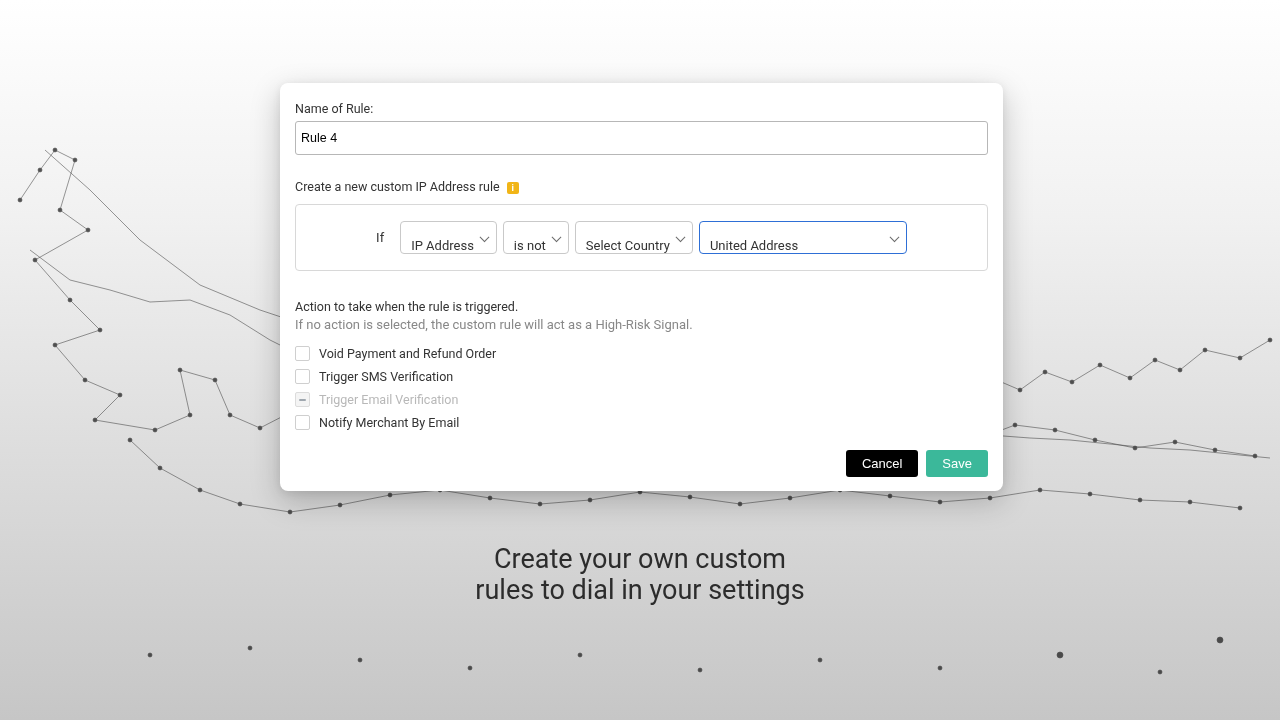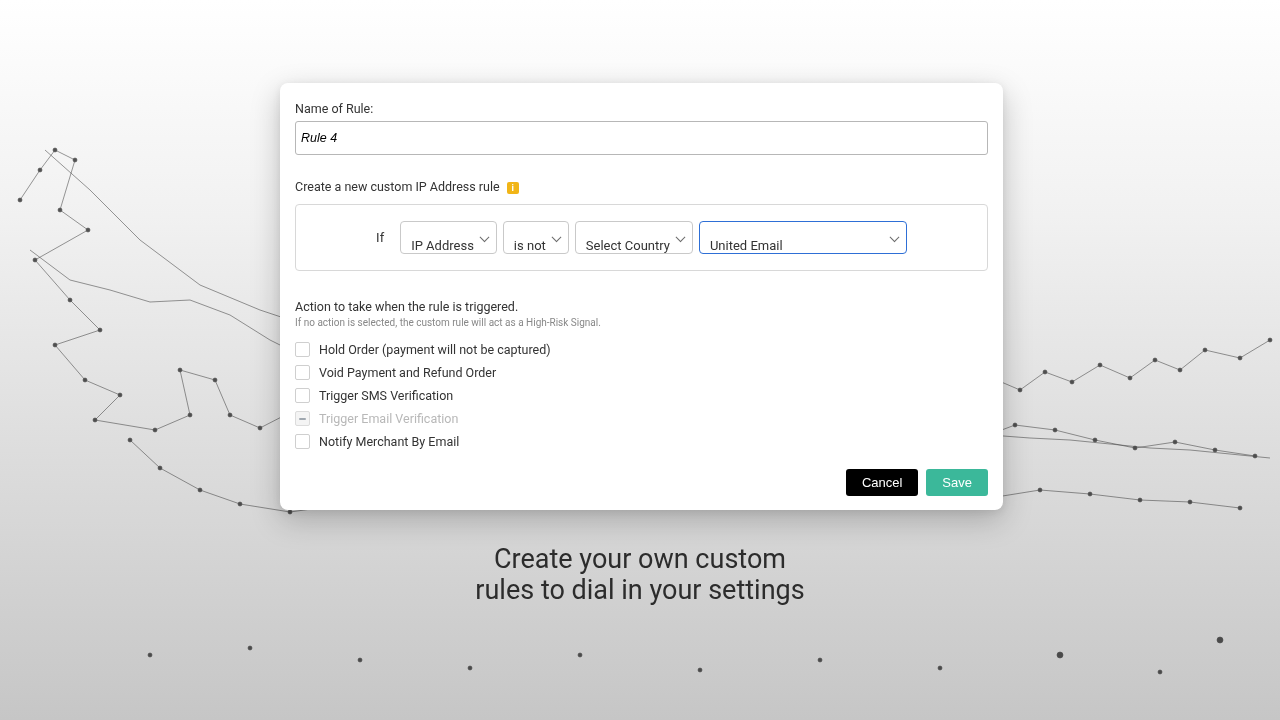"Rule 4" .rule-name-input { font-style: italic -> none }
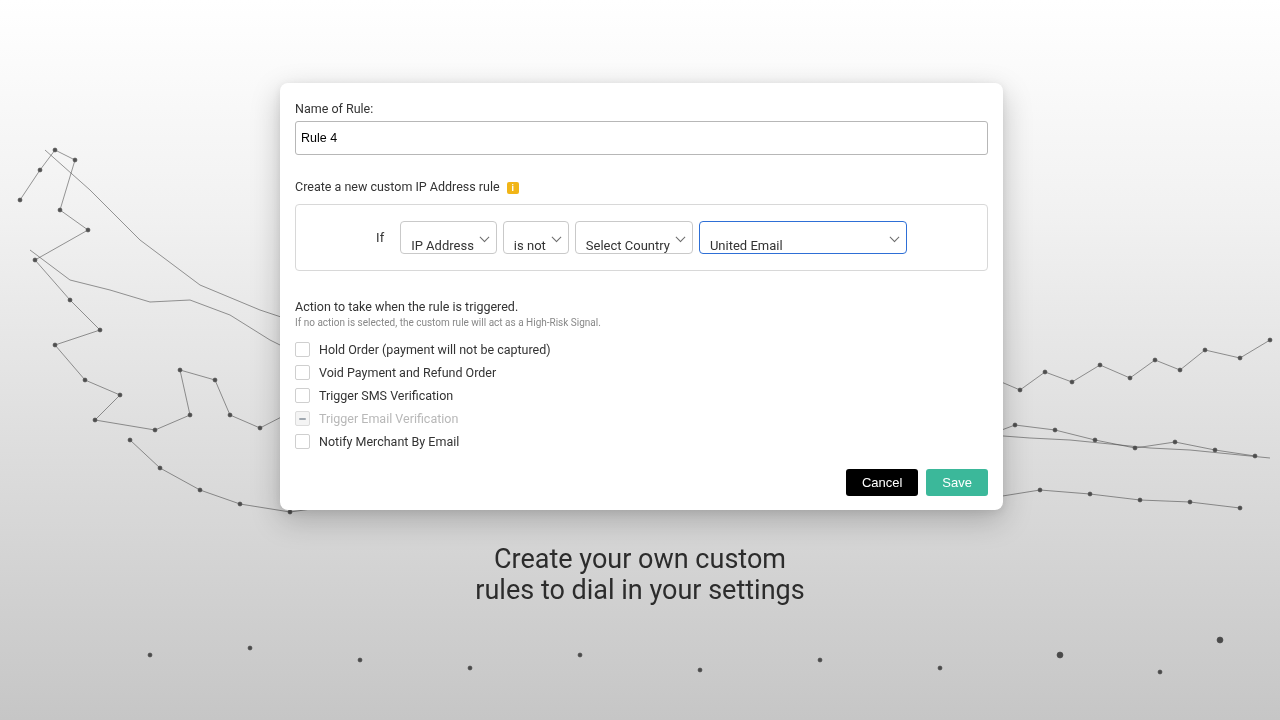"United Email" span { text: Email -> Address }
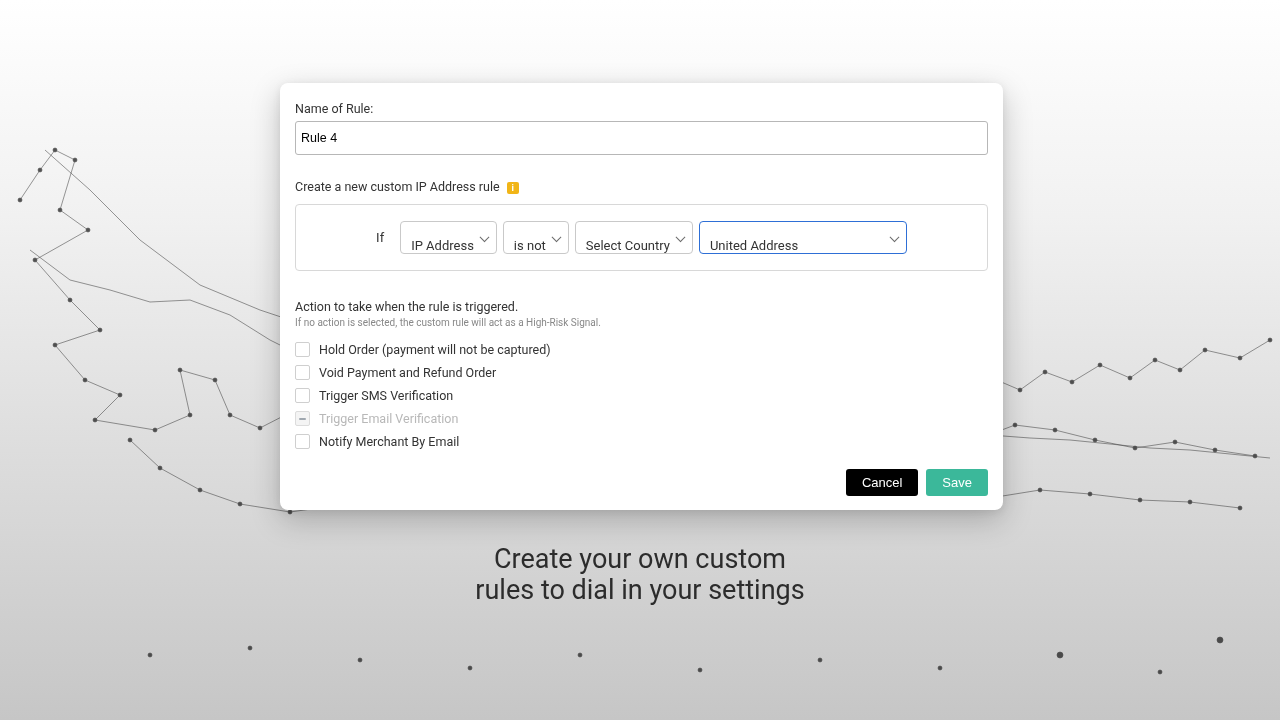"If no action is selected," .action-note { font-size: 10px -> 13px }
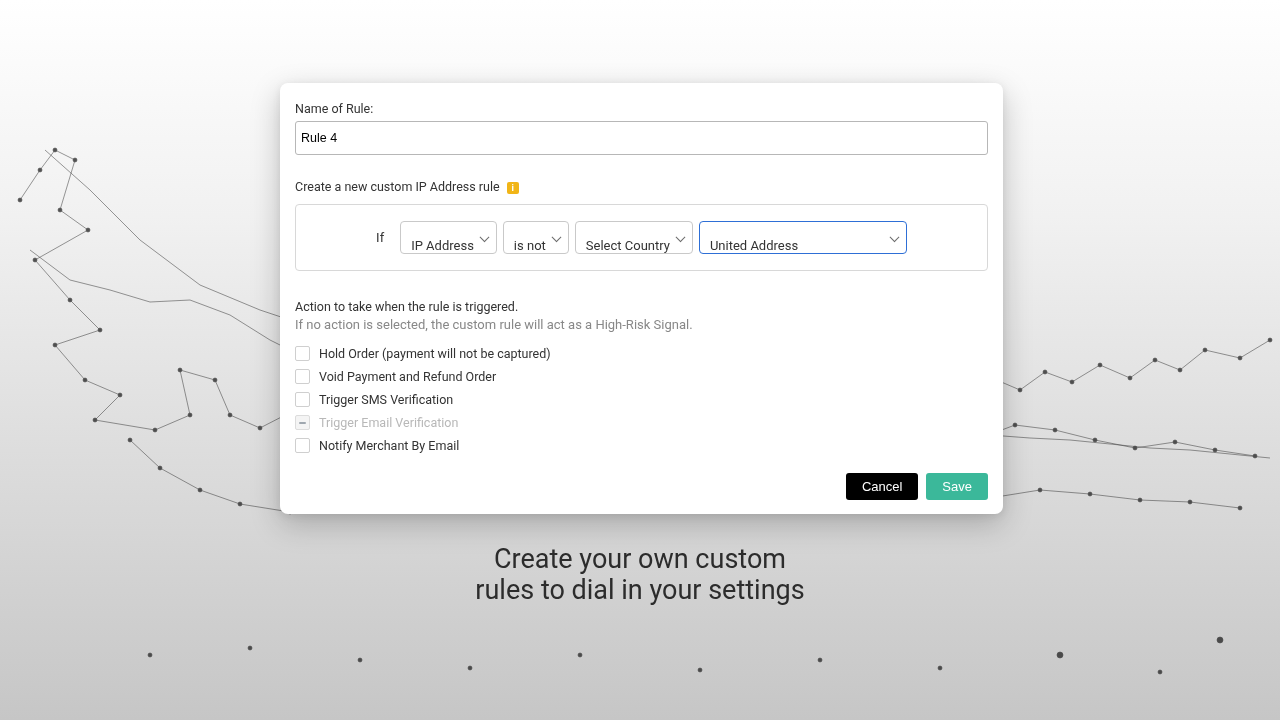"Hold Order (payment will not" label.chk { html: <label> <span></span> <span>Hold Order (payment will not be captured)</span> </label> -> none }
